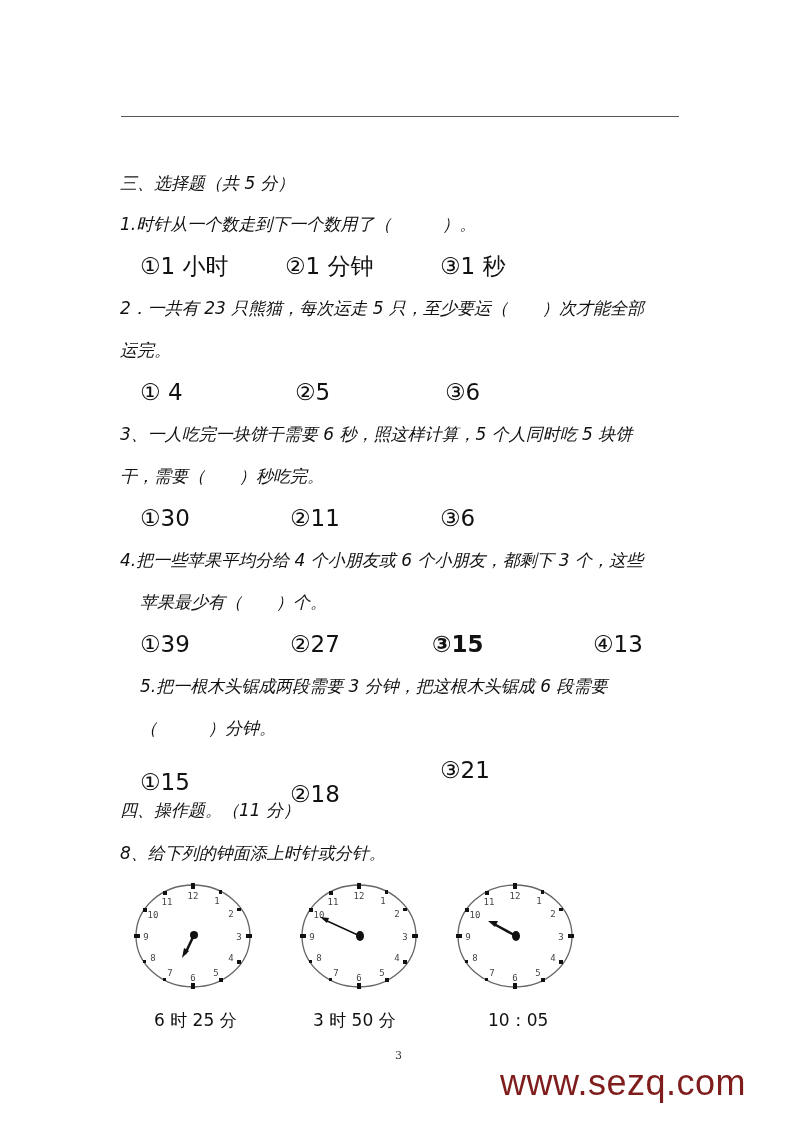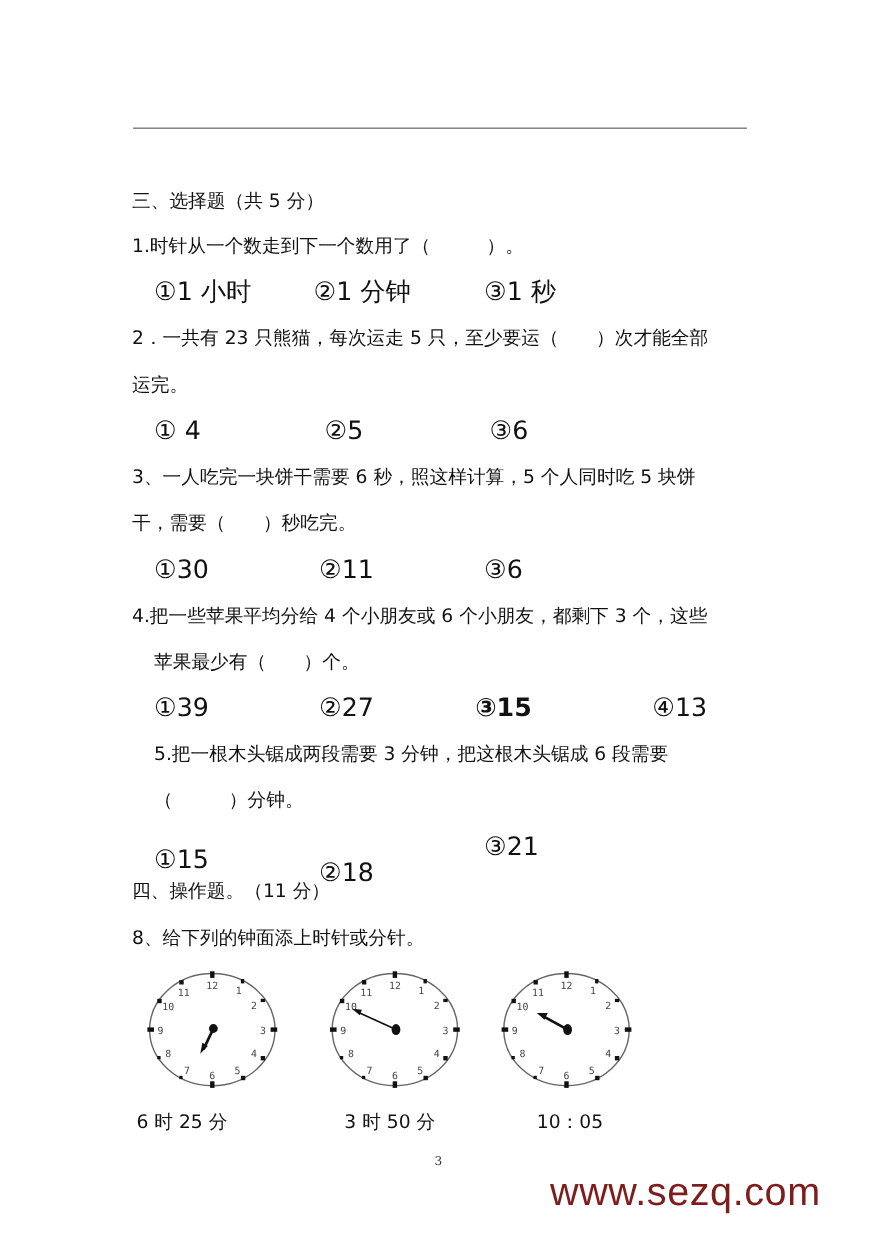"三、选择题（共 5 分）" .line { font-style: none -> italic }
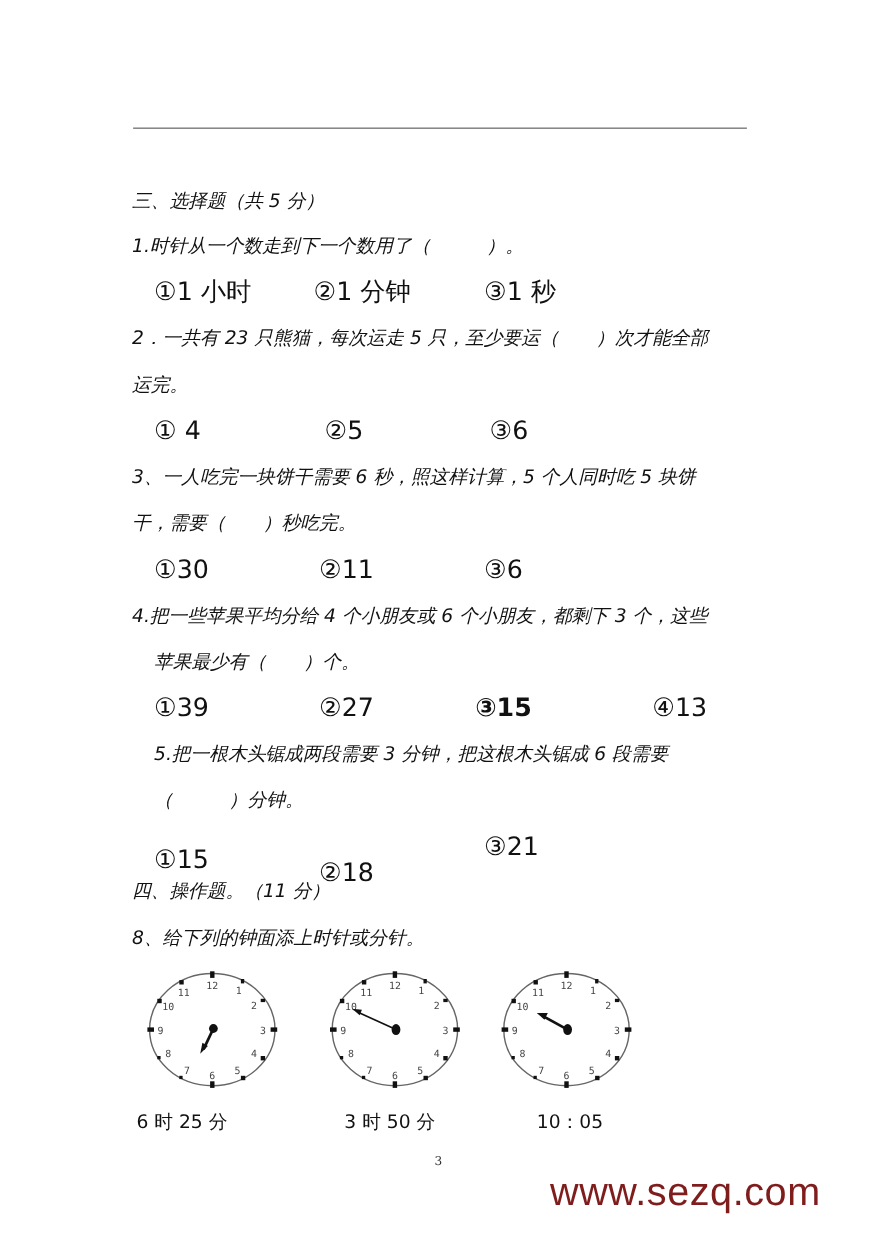"6 时 25 分" div.clabel { left: 124px -> 154px }
